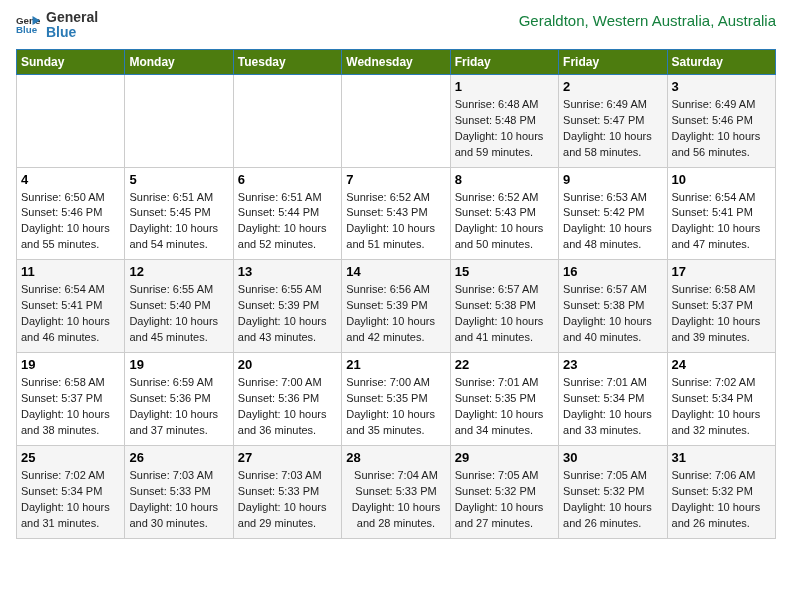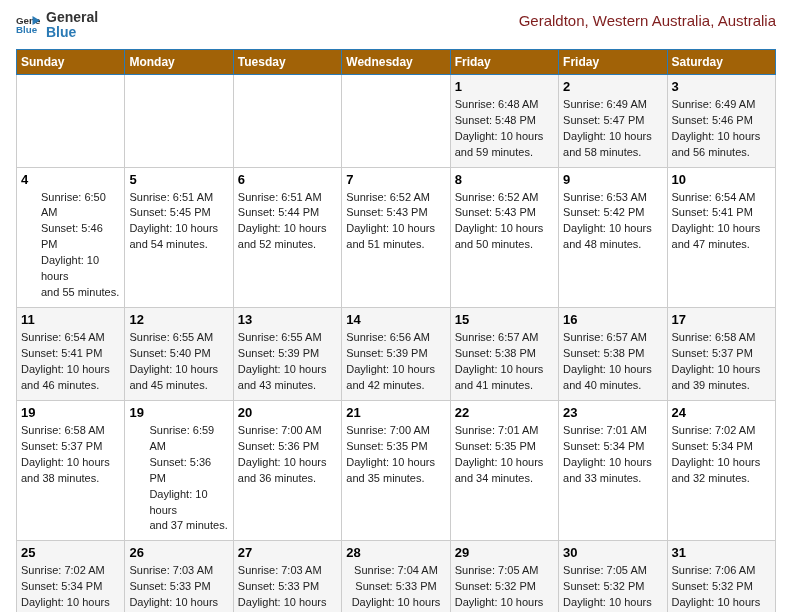"Geraldton, Western Australia, Australia" .sub-title { color: #7f1d1d -> #15803d }
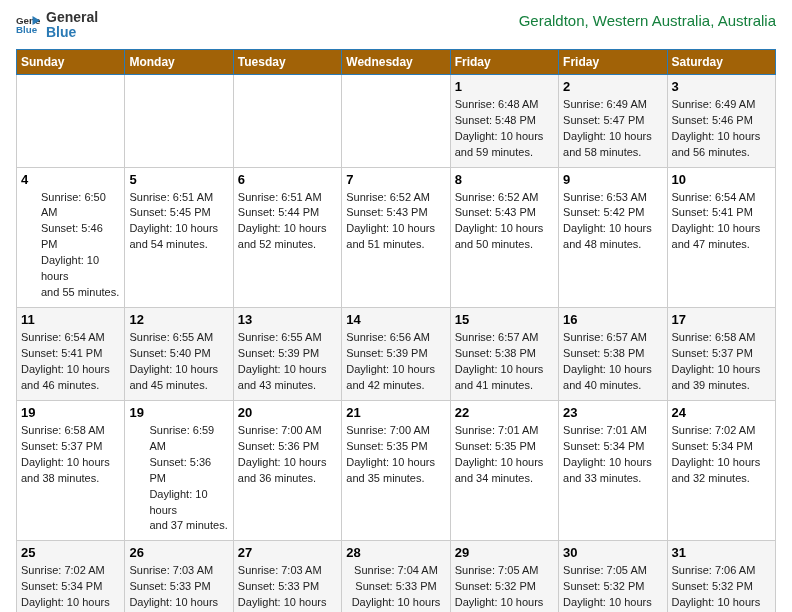"Sunday" thead tr th { background-color: #a16207 -> #4d7c0f }
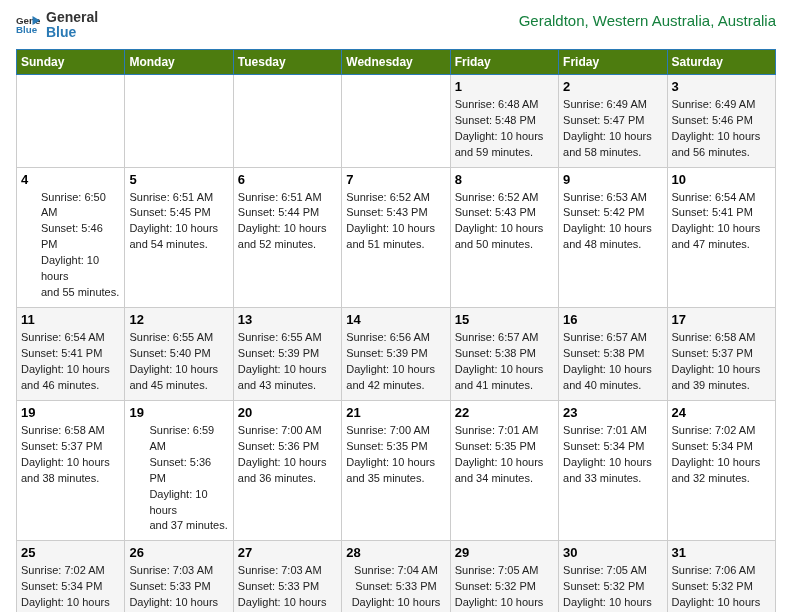"Sunrise: 6:50 AM" div.day-info { margin-left: 20px -> none }
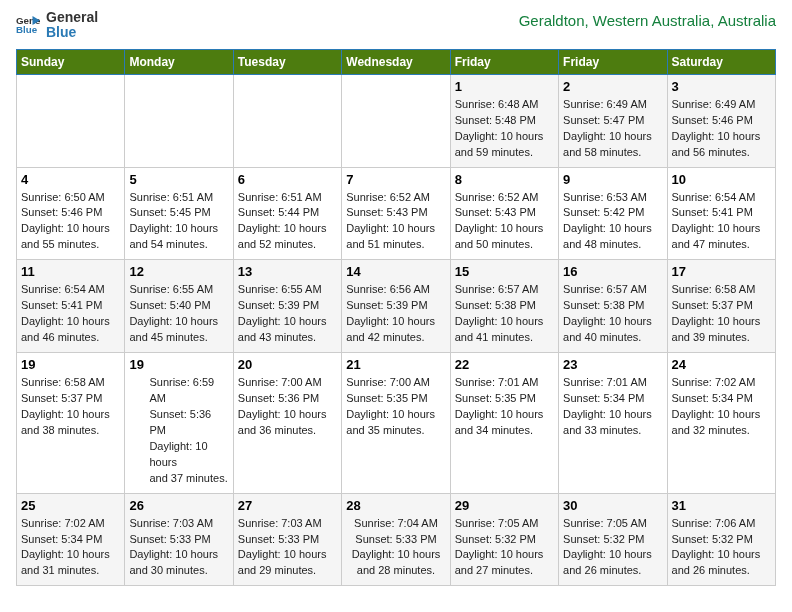"Sunrise: 6:59 AM" div.day-info { margin-left: 20px -> none }
